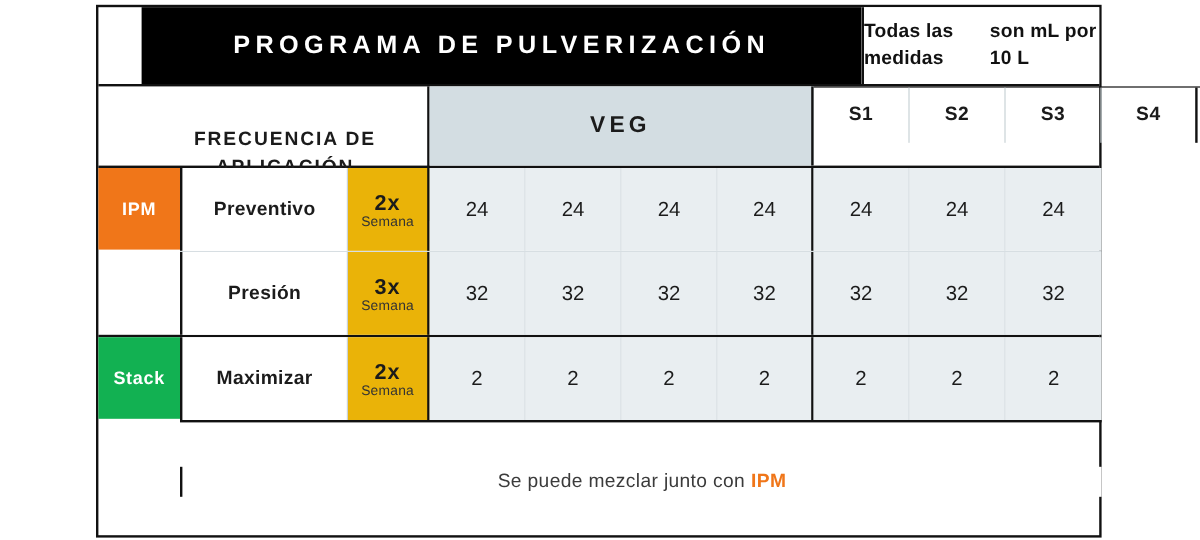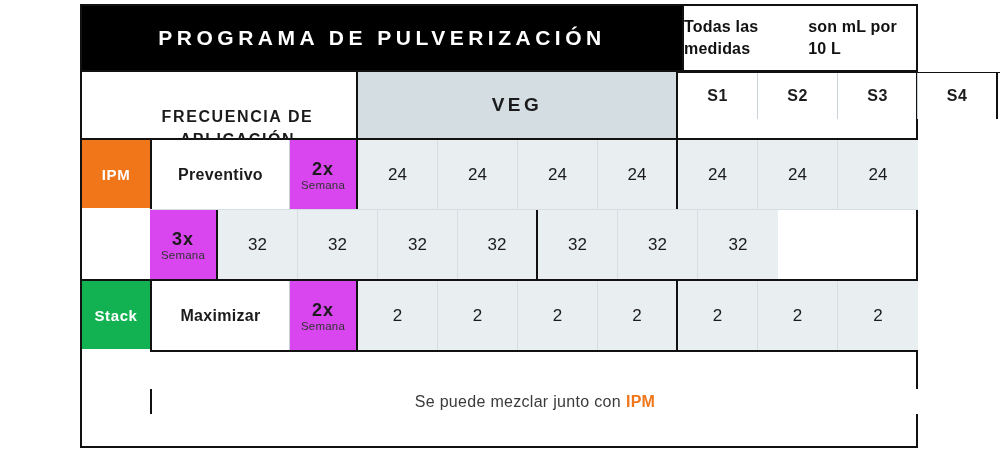"PROGRAMA DE PULVERIZACIÓN" .band { padding-left: none -> 36px }
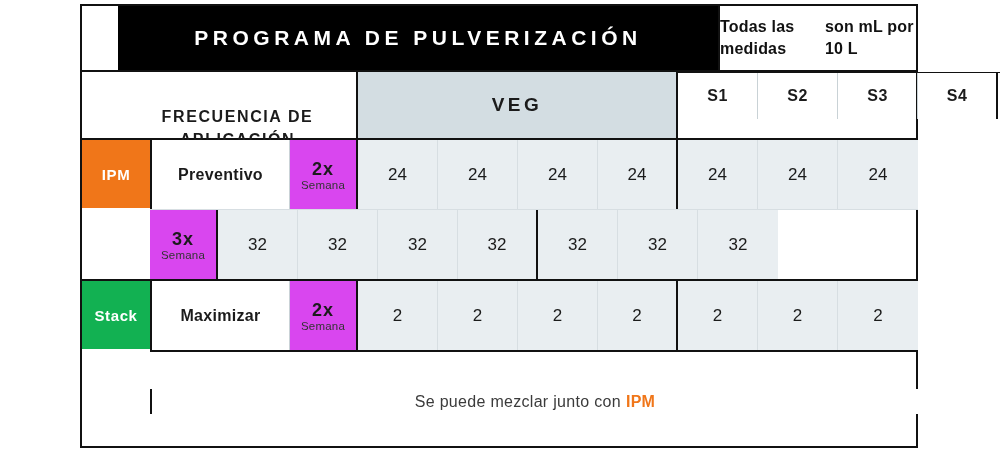"2x" .freq { background: #d946ef -> #eab308 }
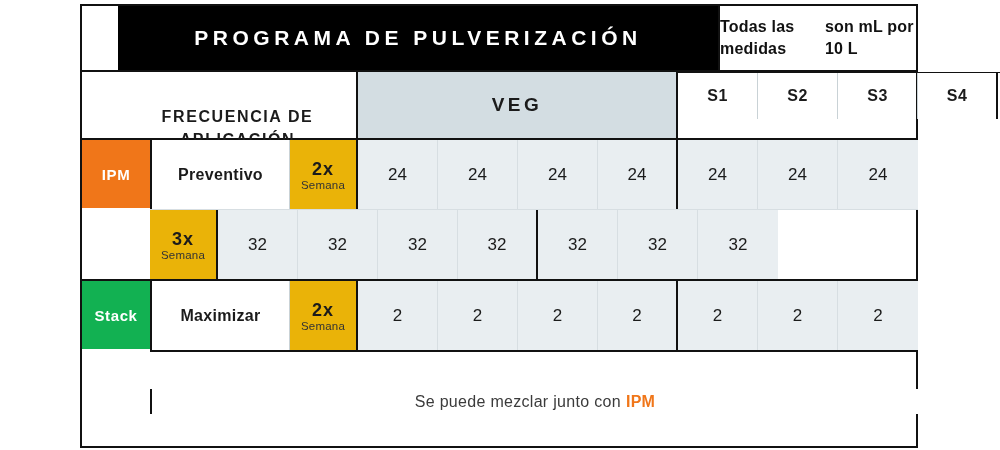"Presión" div.name { html: none -> <div>Presión</div> }
